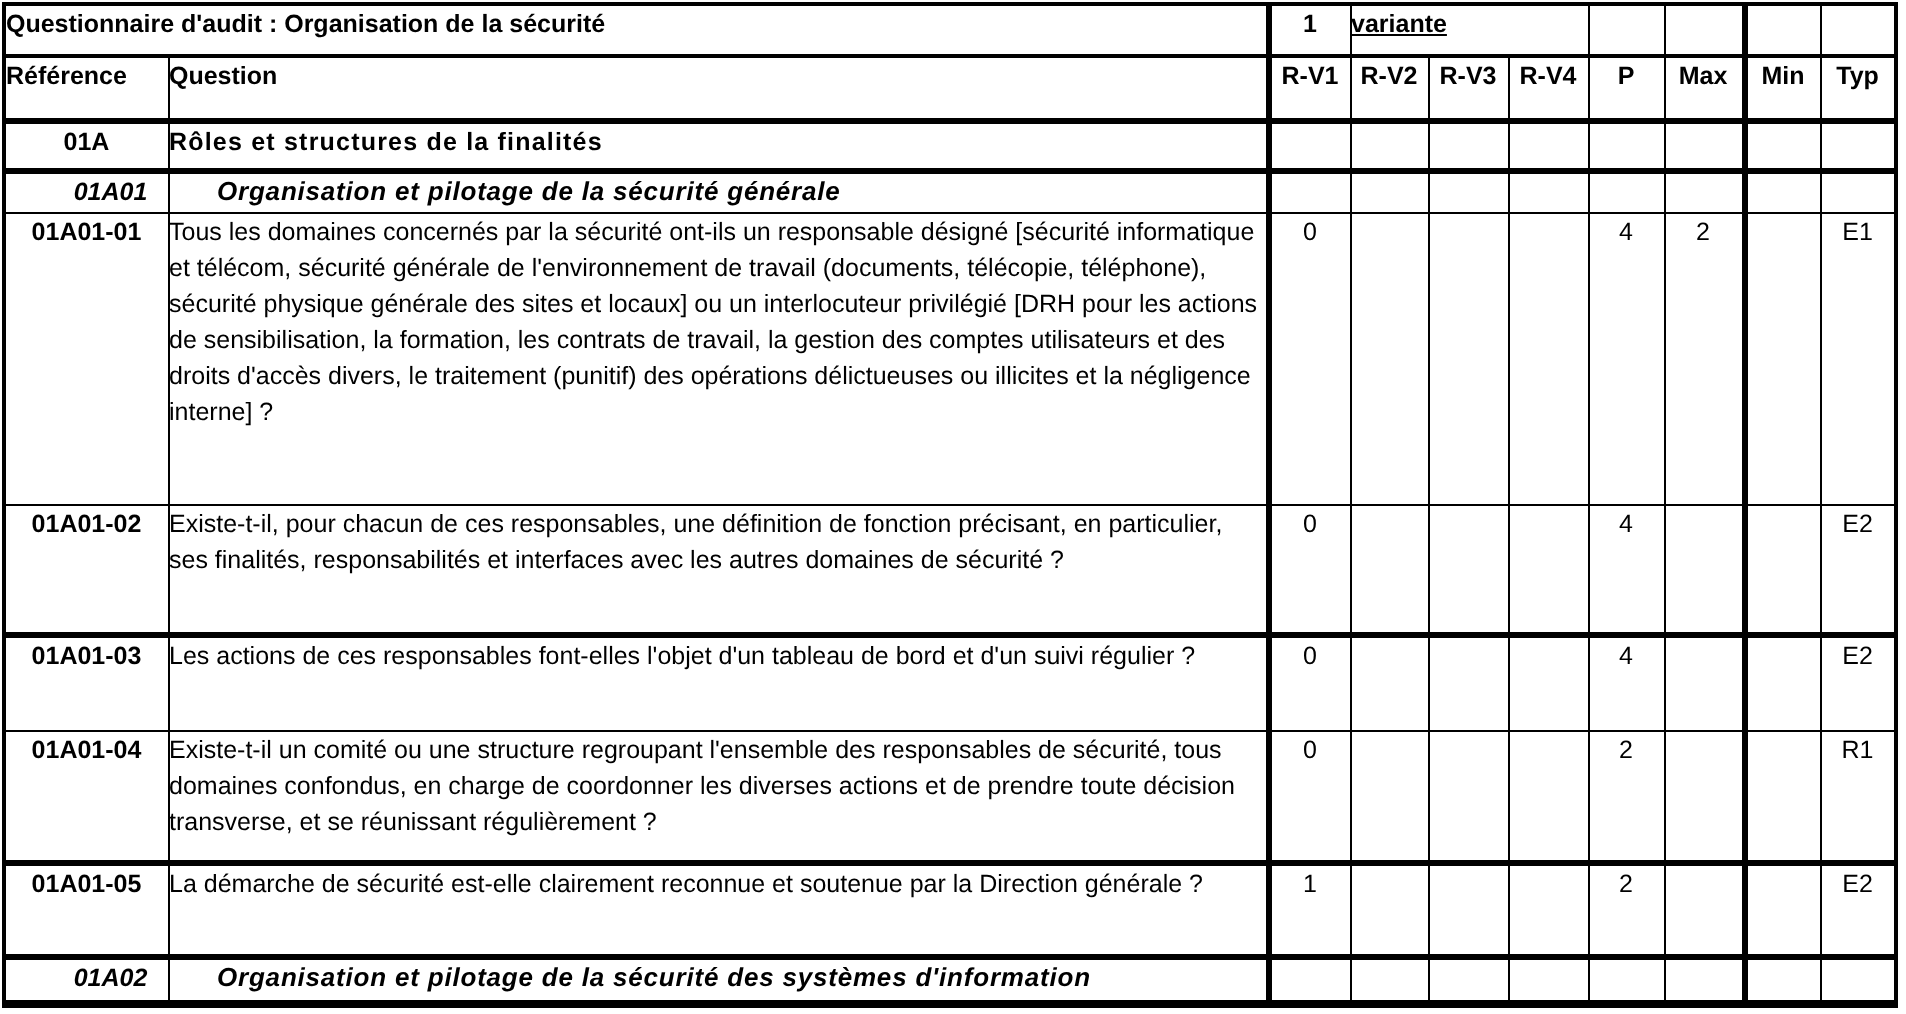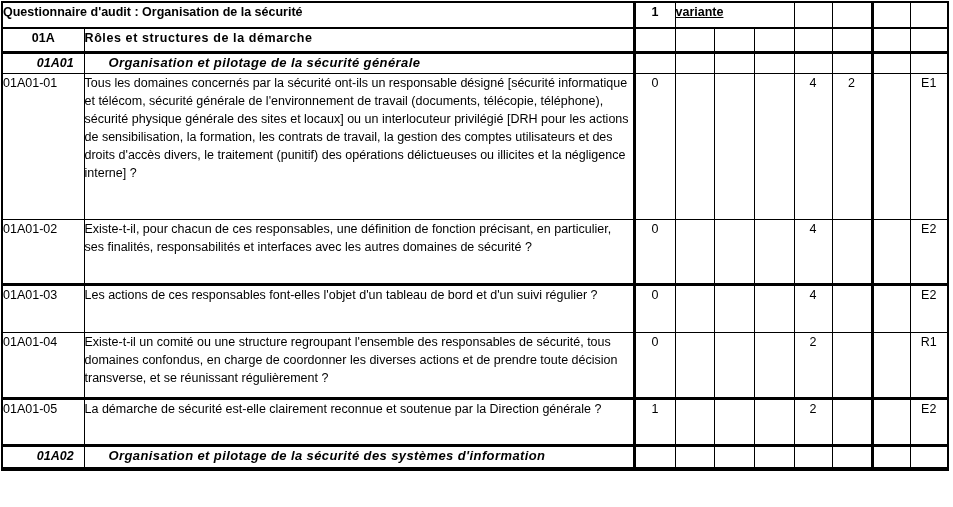"Référence" tr.hb3 { html: none -> <tr> <td>Référence</td> <td>Question</td> <td>R-V1</td> <td>R-V2</td> <td>R-V3</td> <td>R-V4</td> <td>P</td> <td>Max</td> <td>Min</td> <td>Typ</td> </tr> }
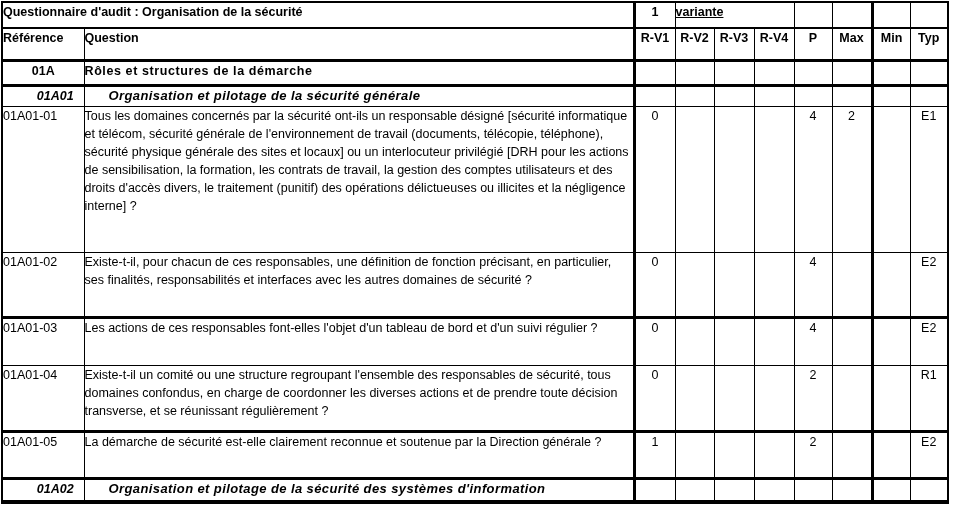"Rôles et structures de la" td.sec-label { text: démarche -> finalités }
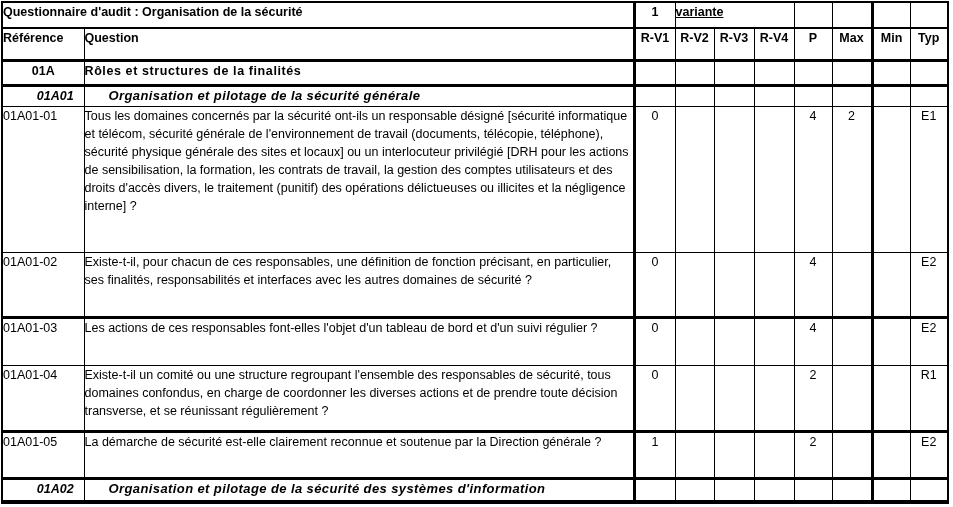"01A01-01" td.q-ref { font-weight: none -> bold; text-align: left -> center }
